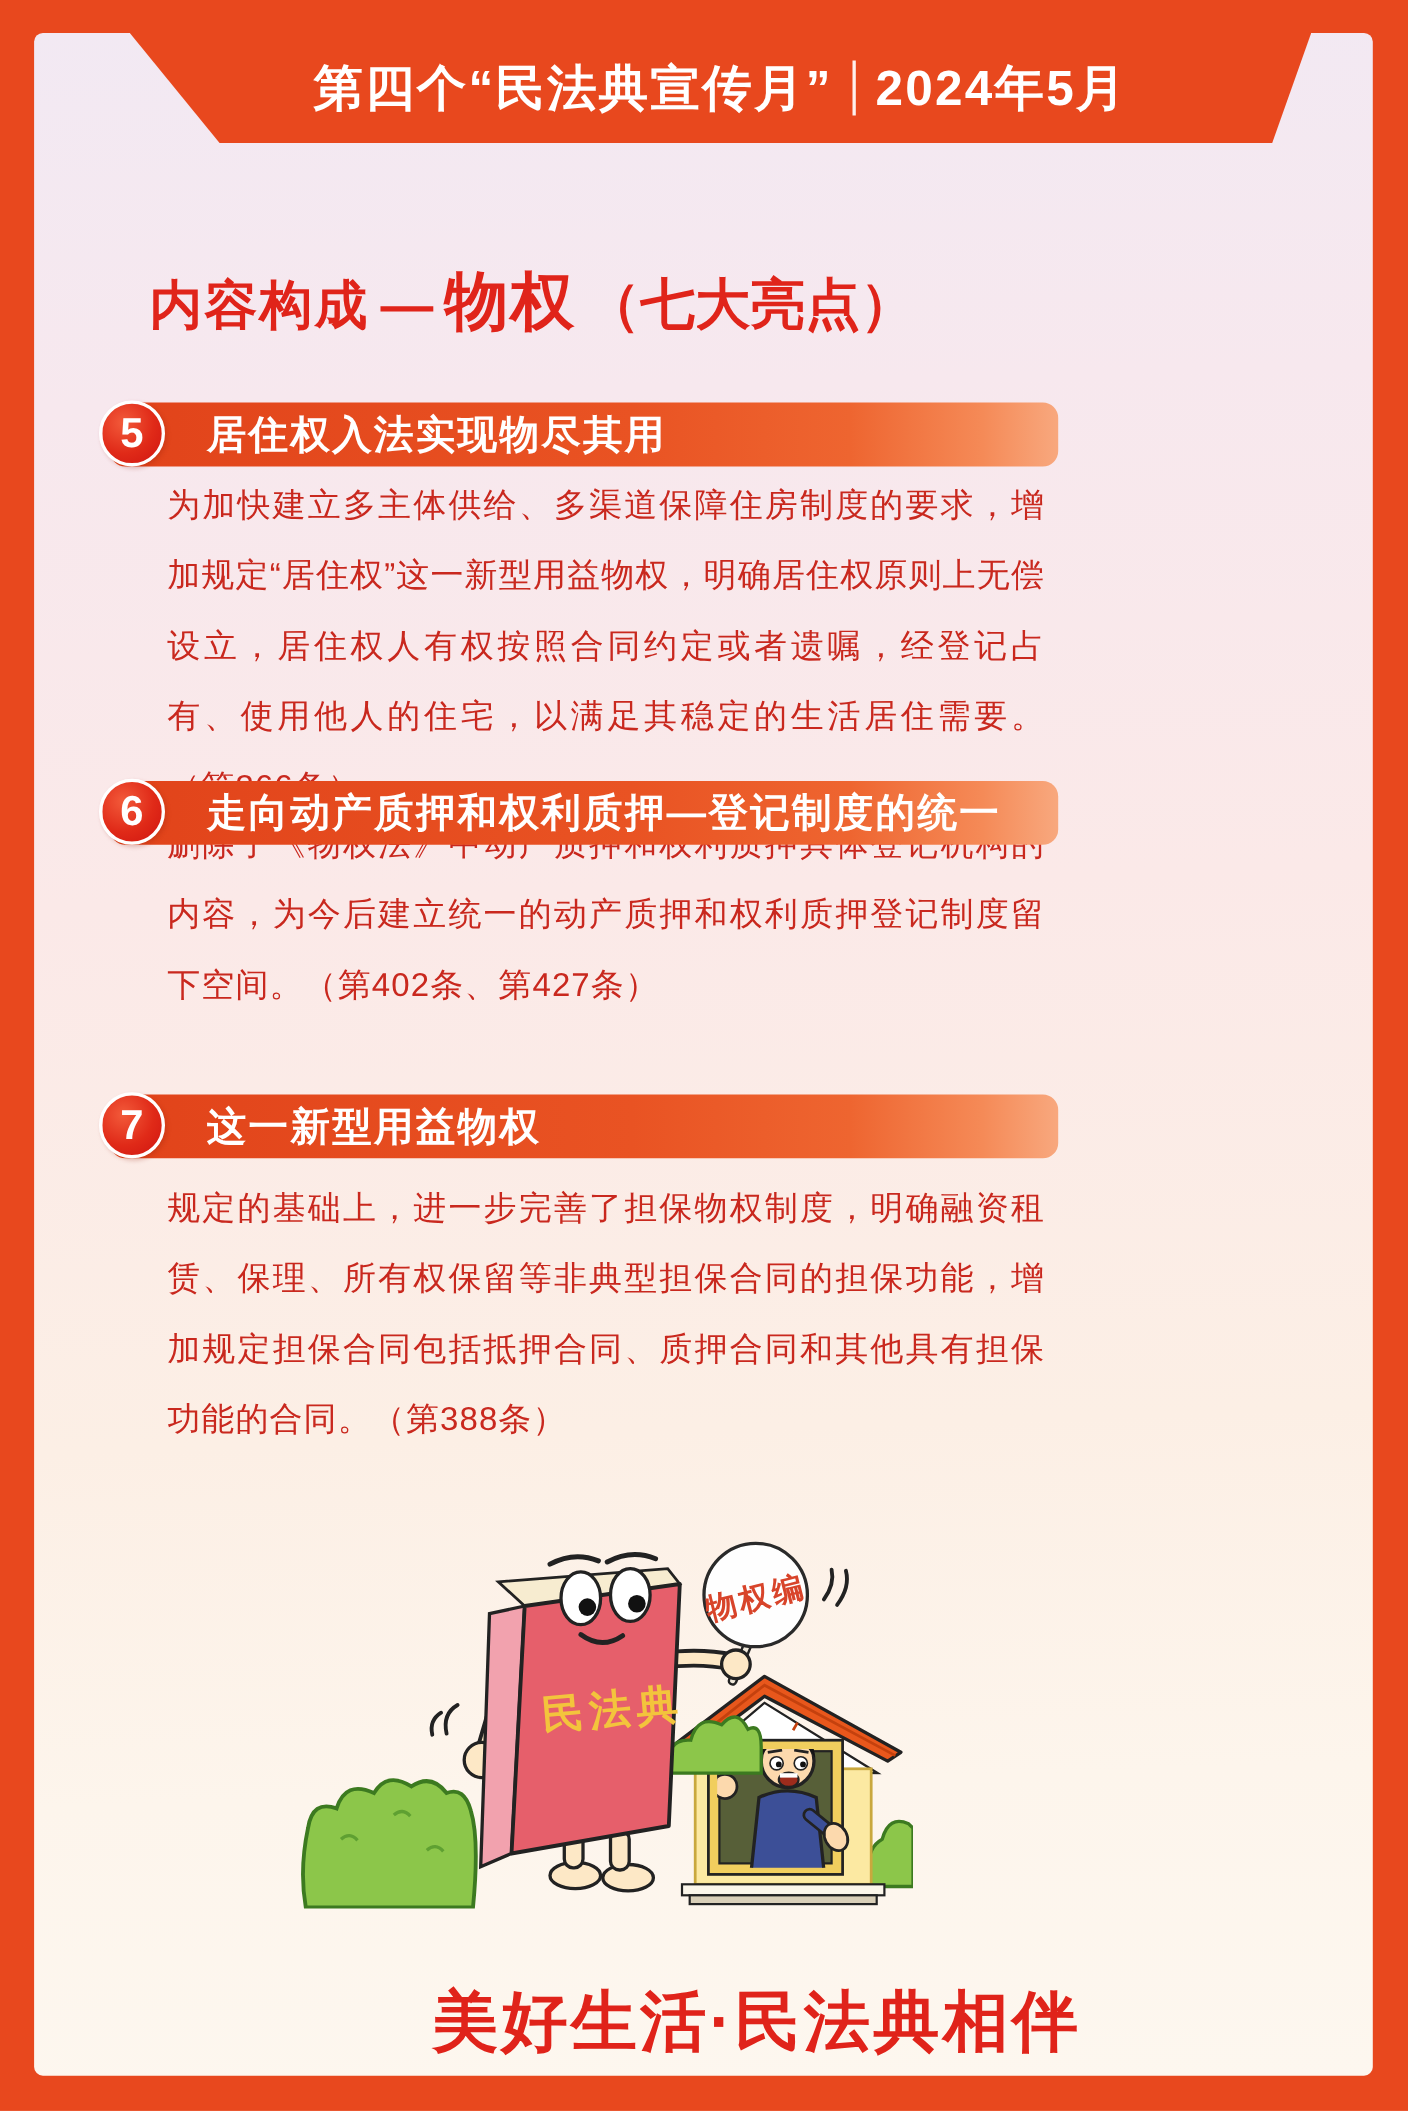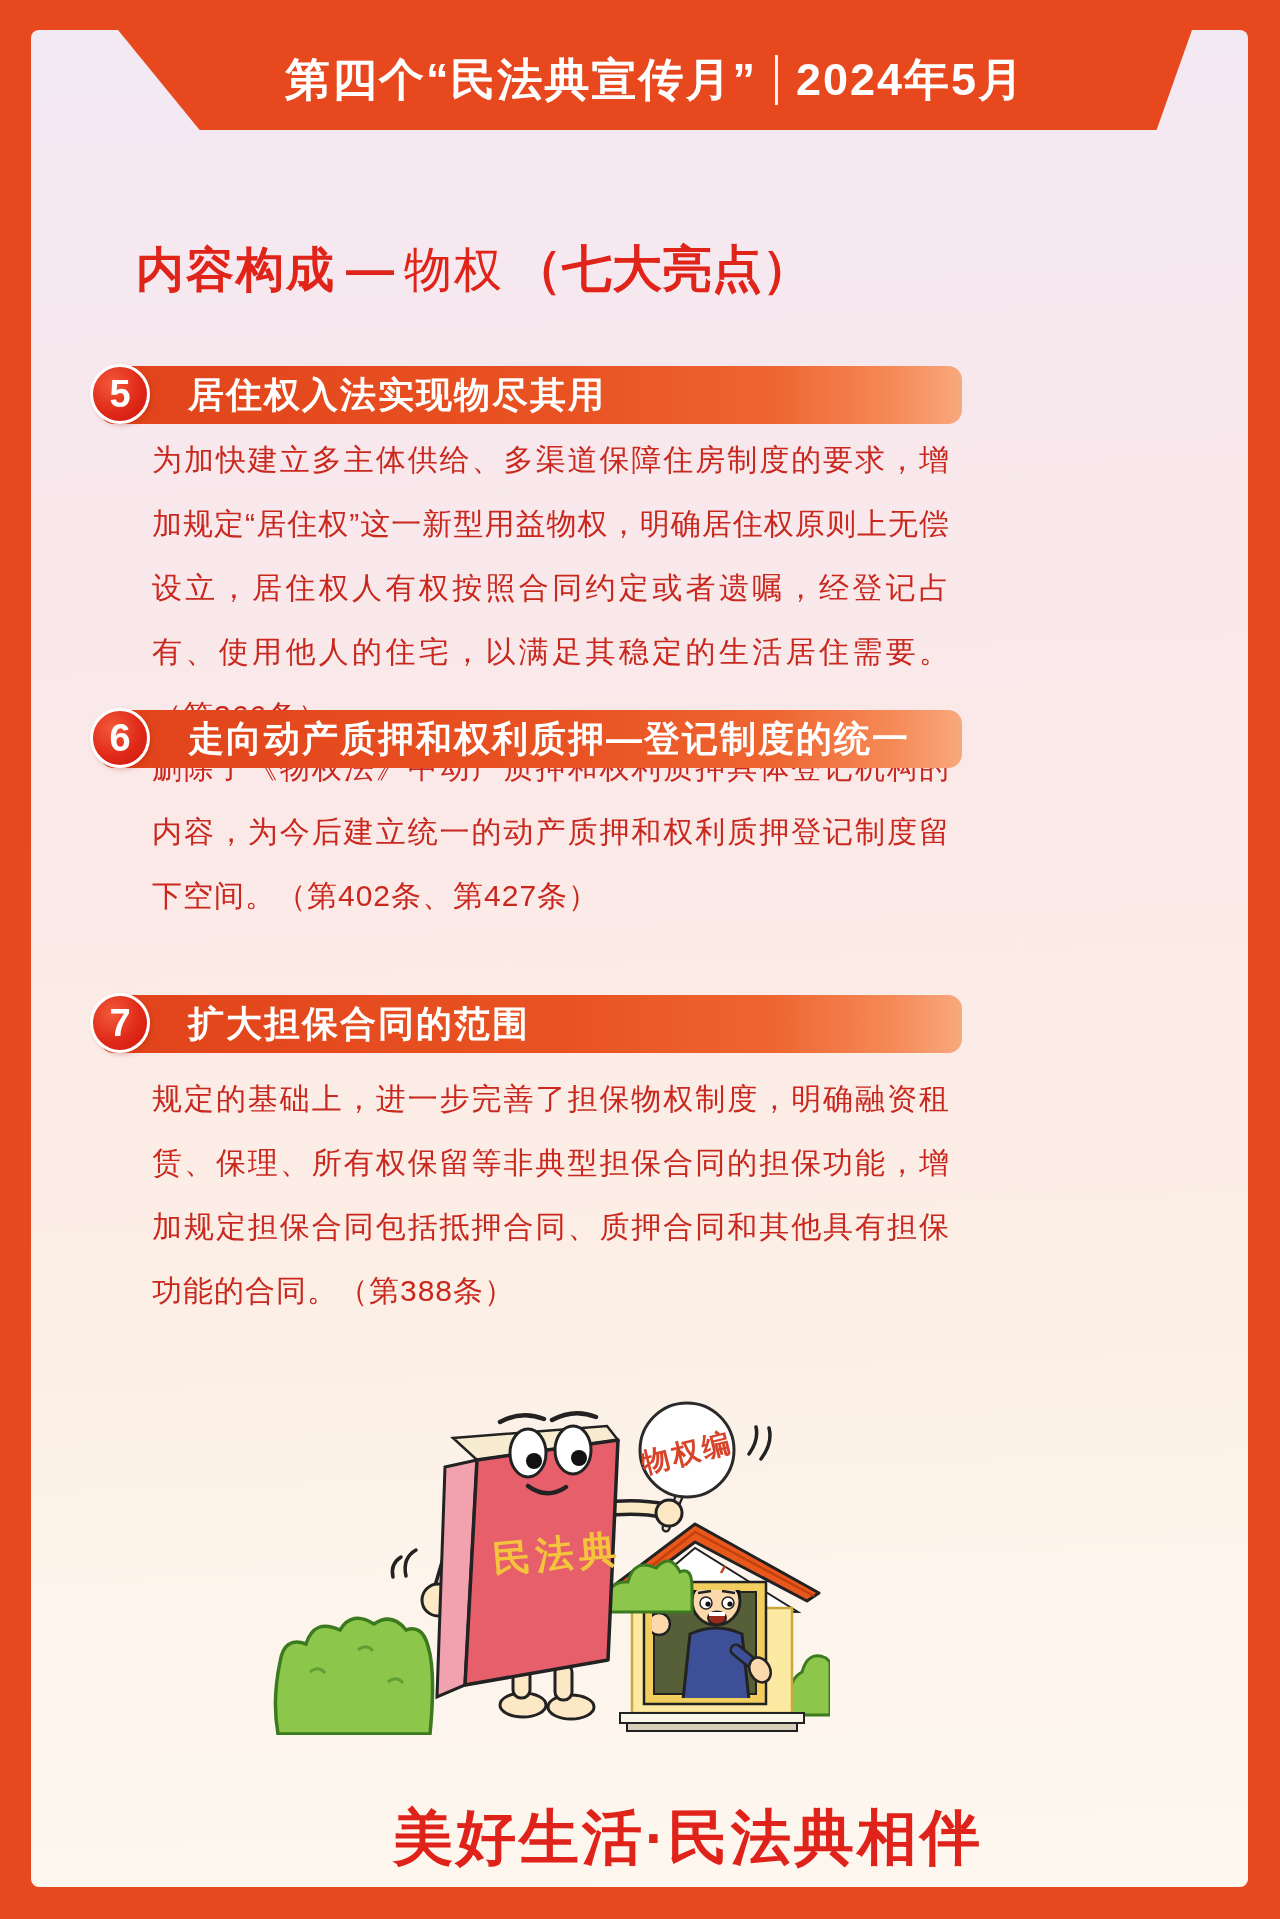"物权" .page-title .t2 { font-size: 48px -> 58px; font-weight: 400 -> 700 }
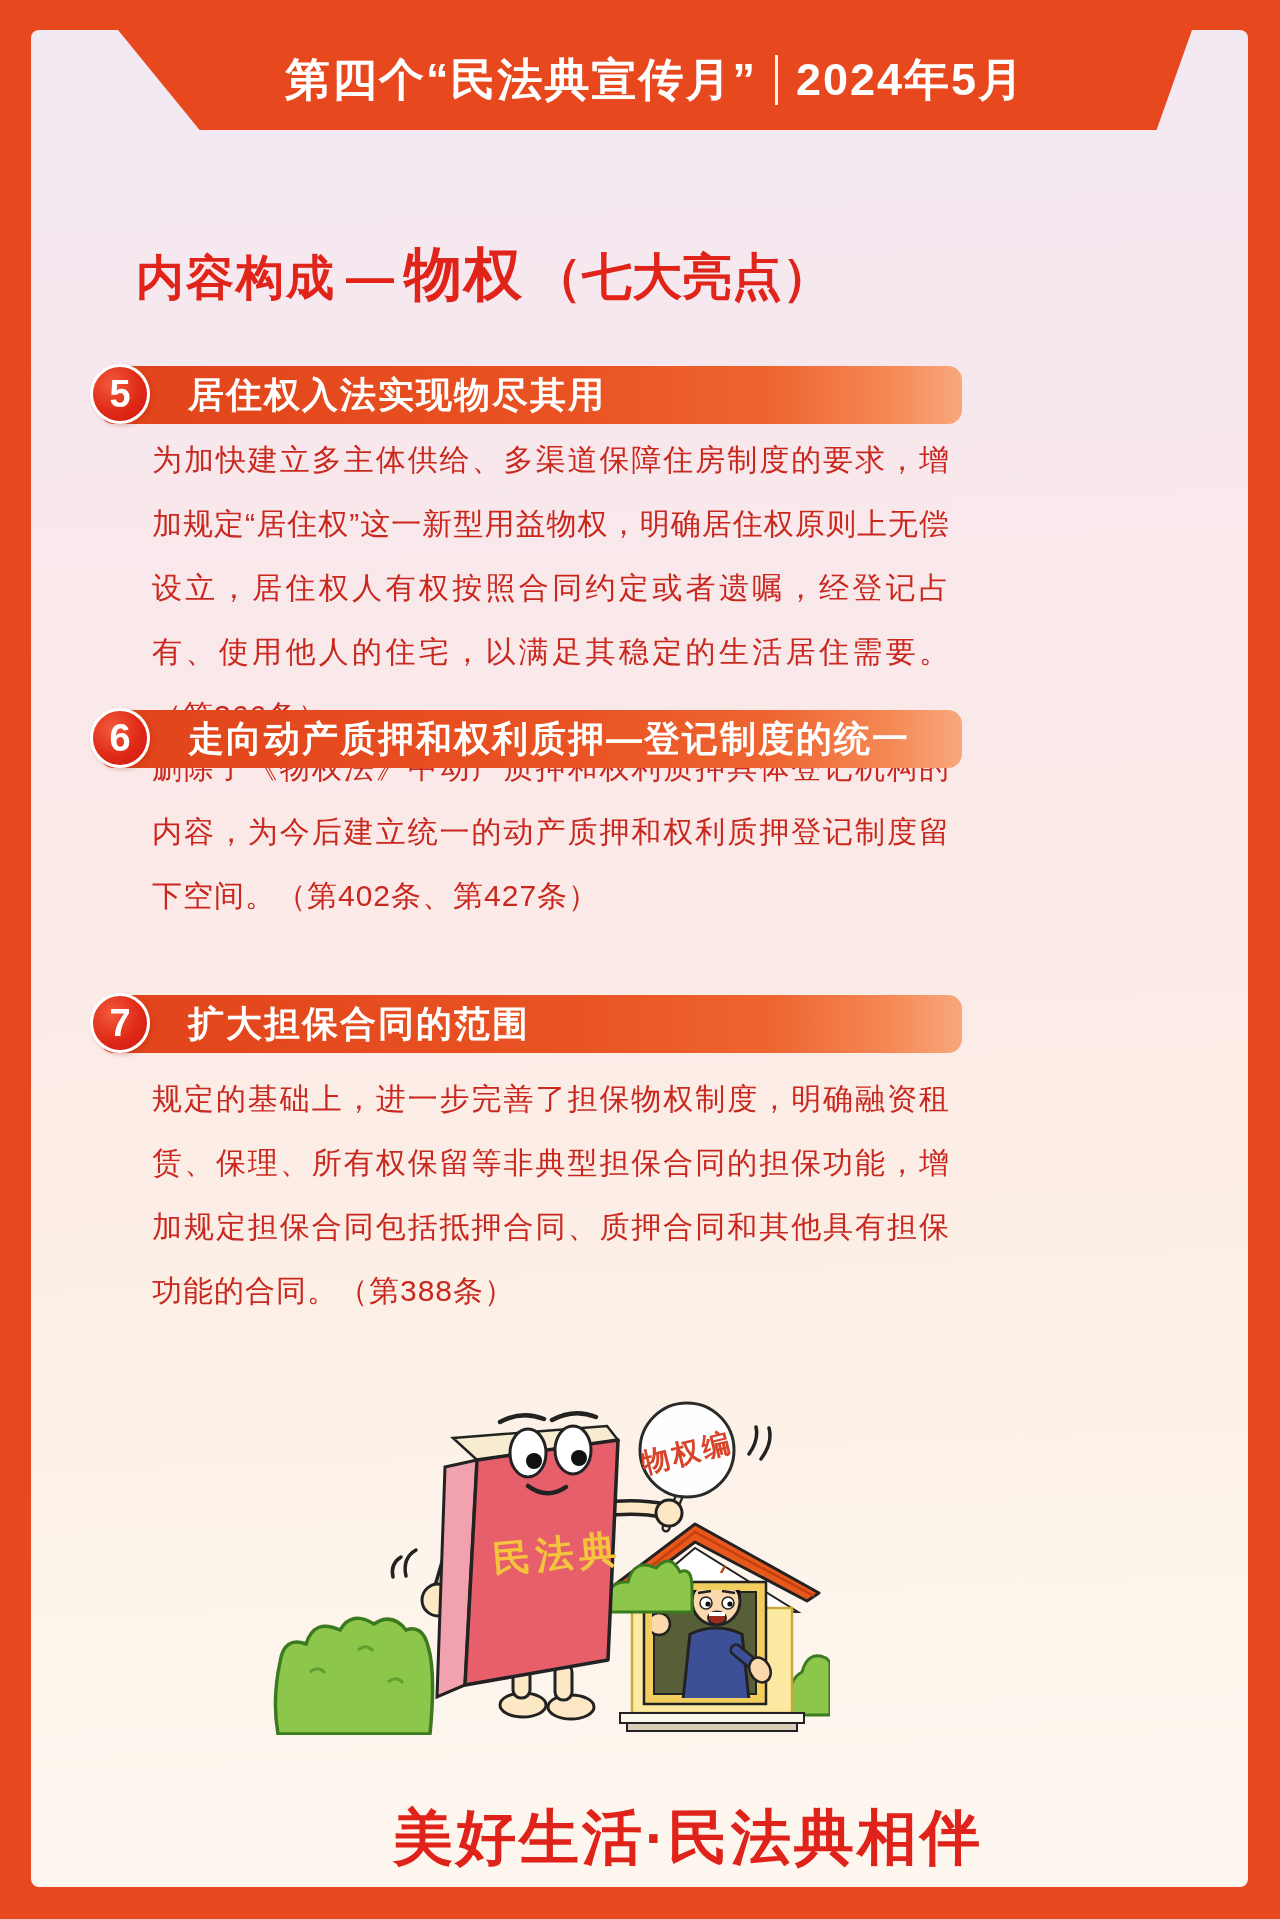"扩大担保合同的范围" span.htxt { text: 扩大担保合同的范围 -> 这一新型用益物权 }
